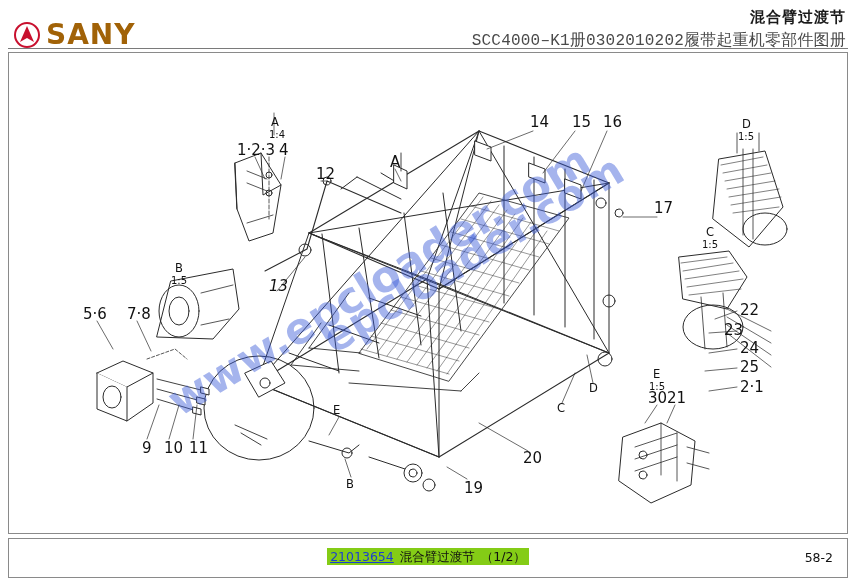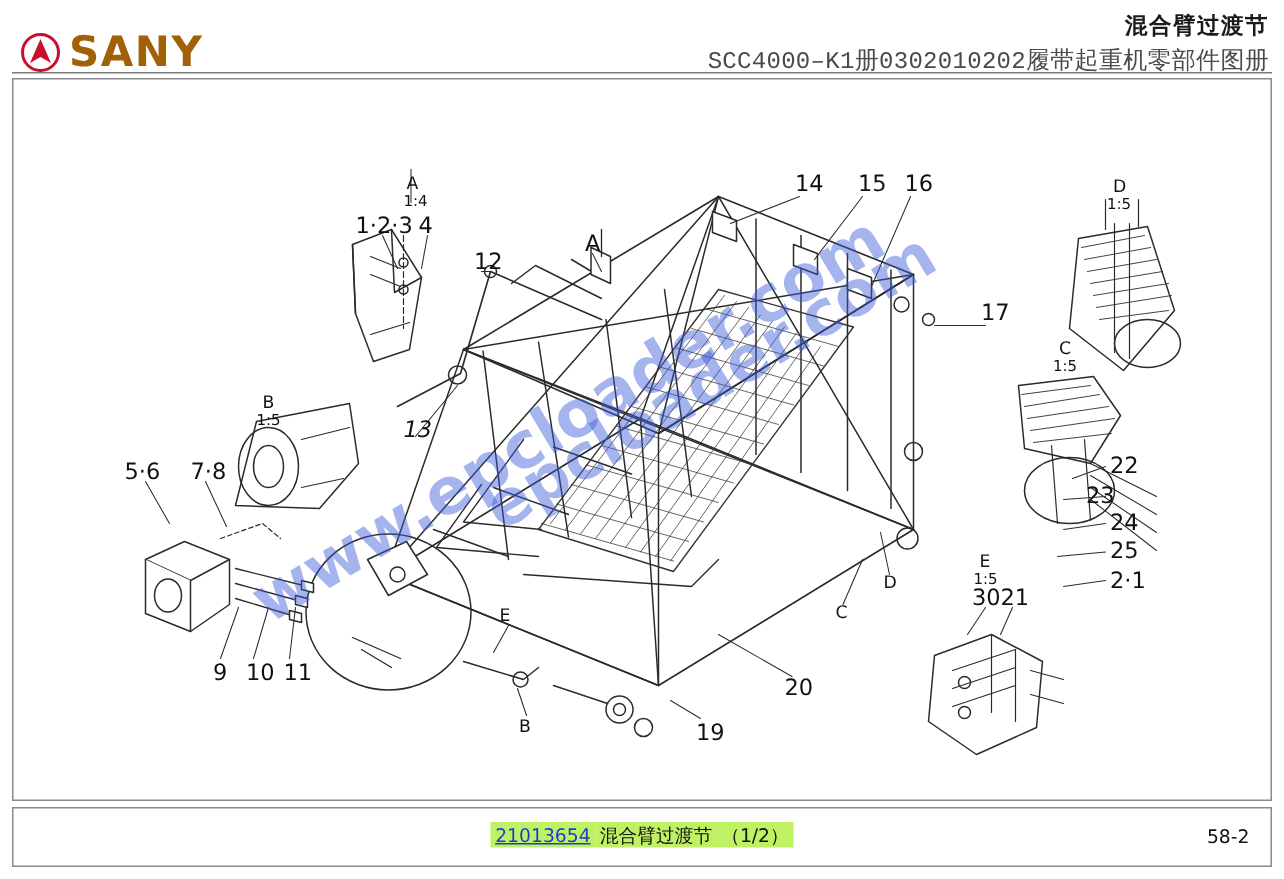"21013654" .footer-hl { background: #bef264 -> #84cc16 }
